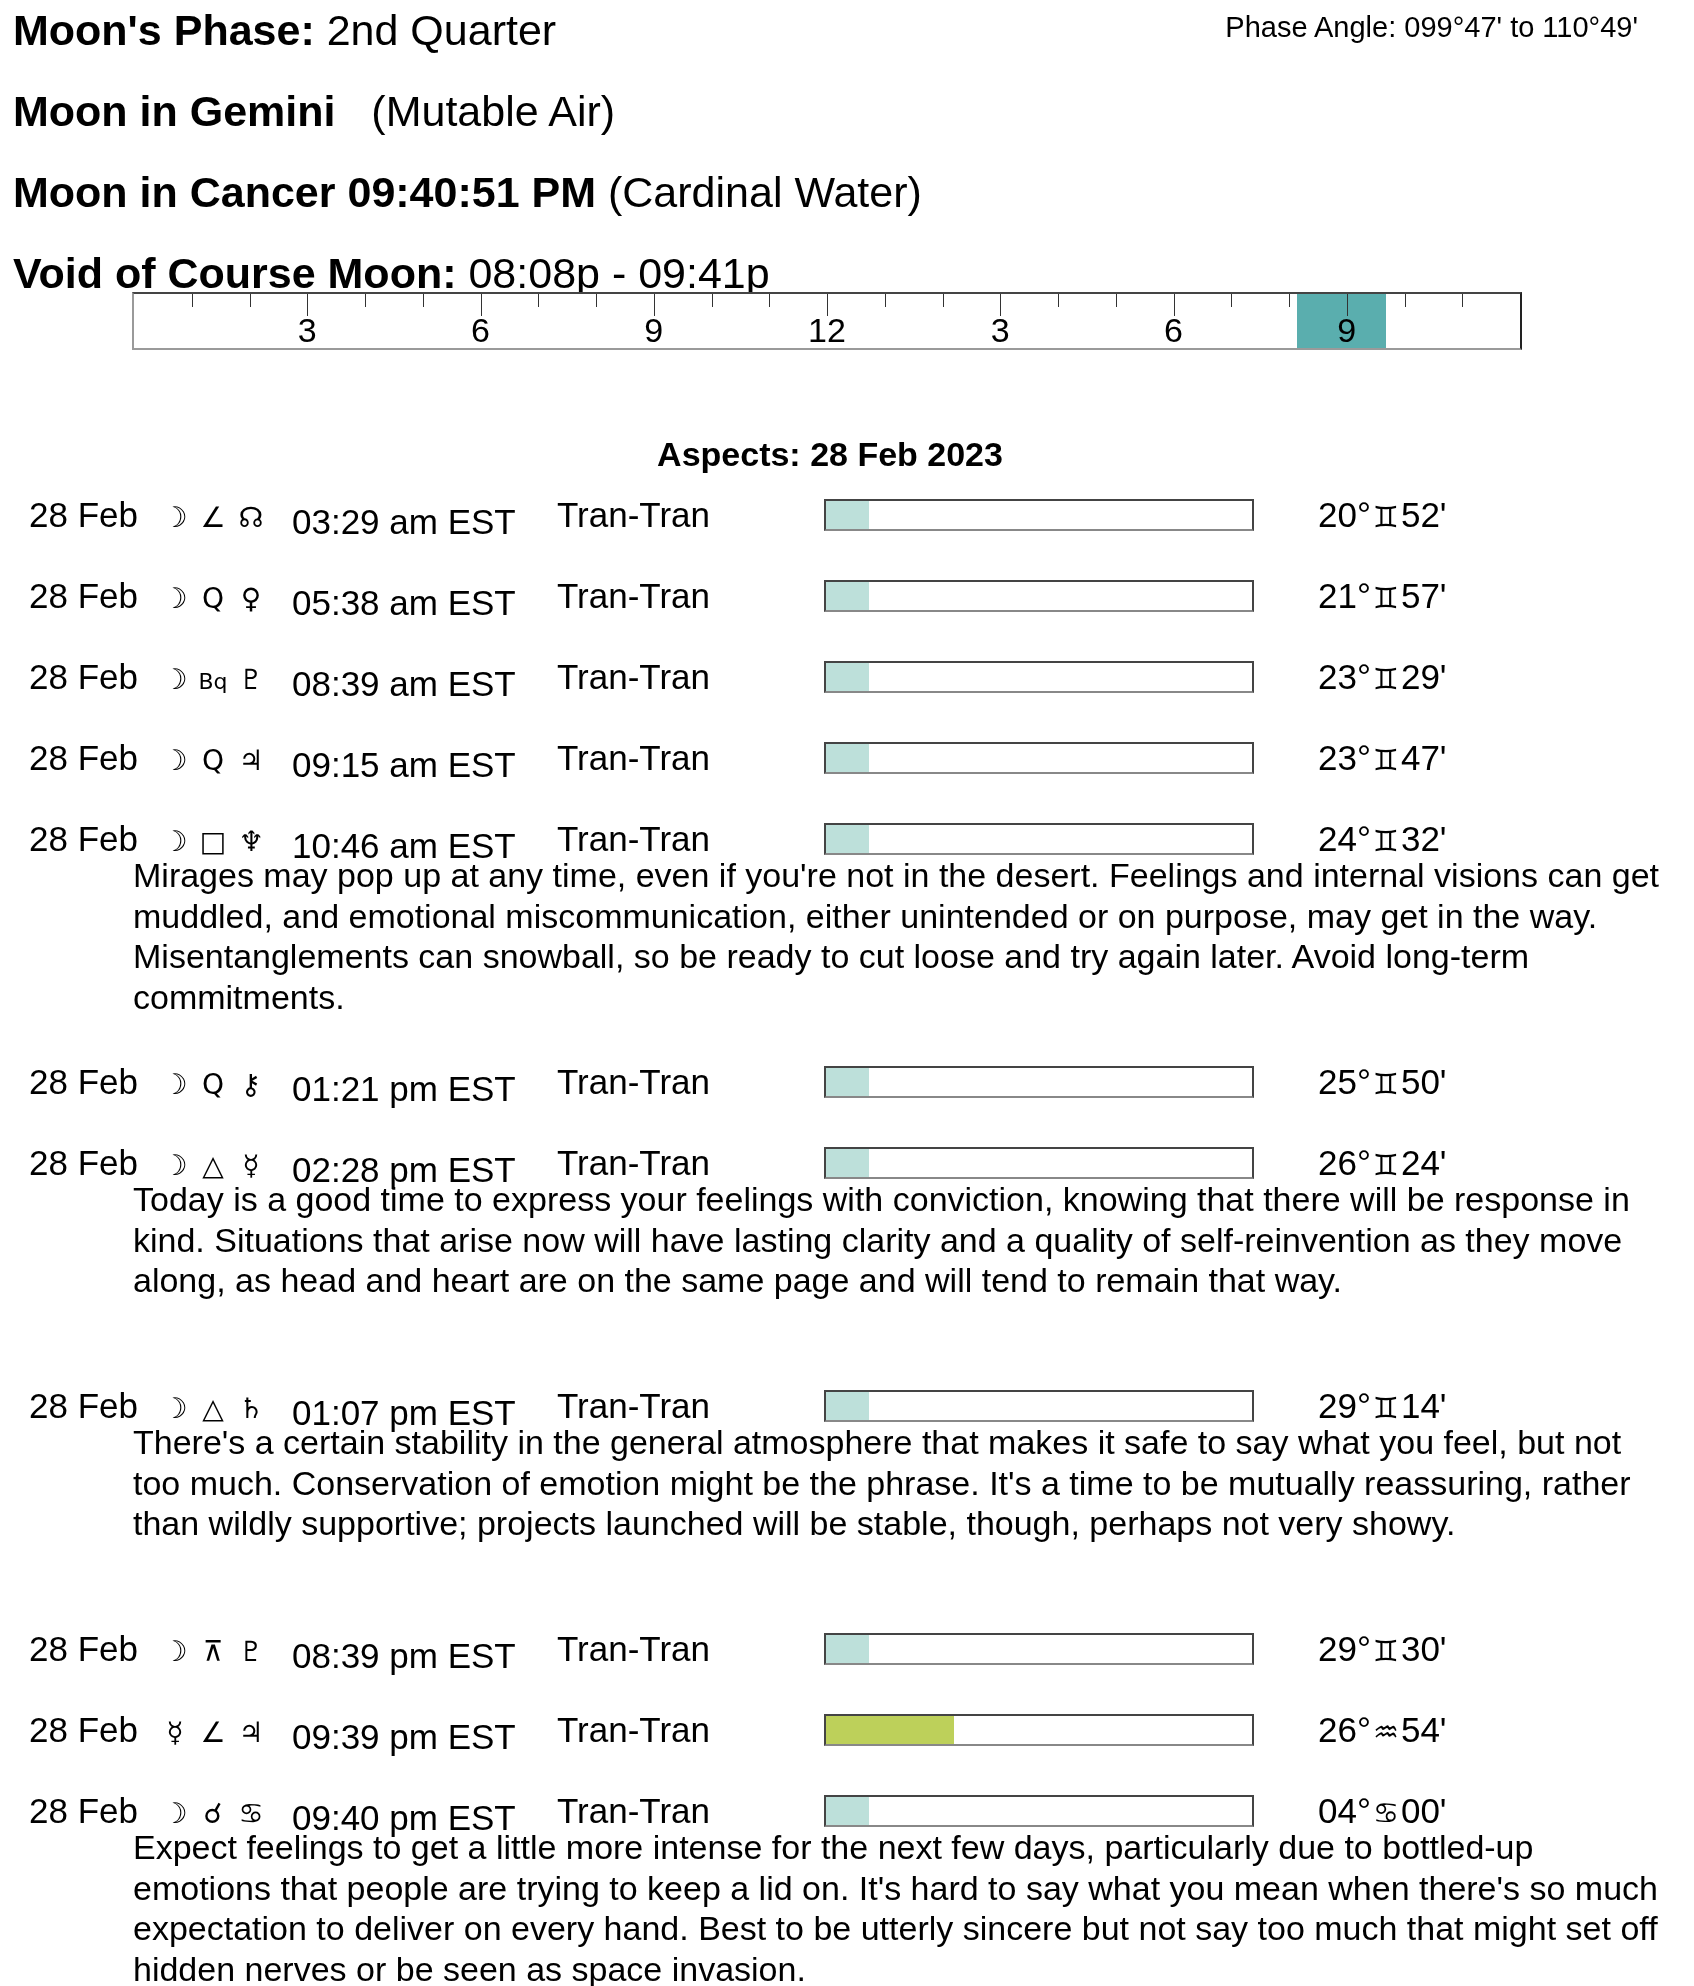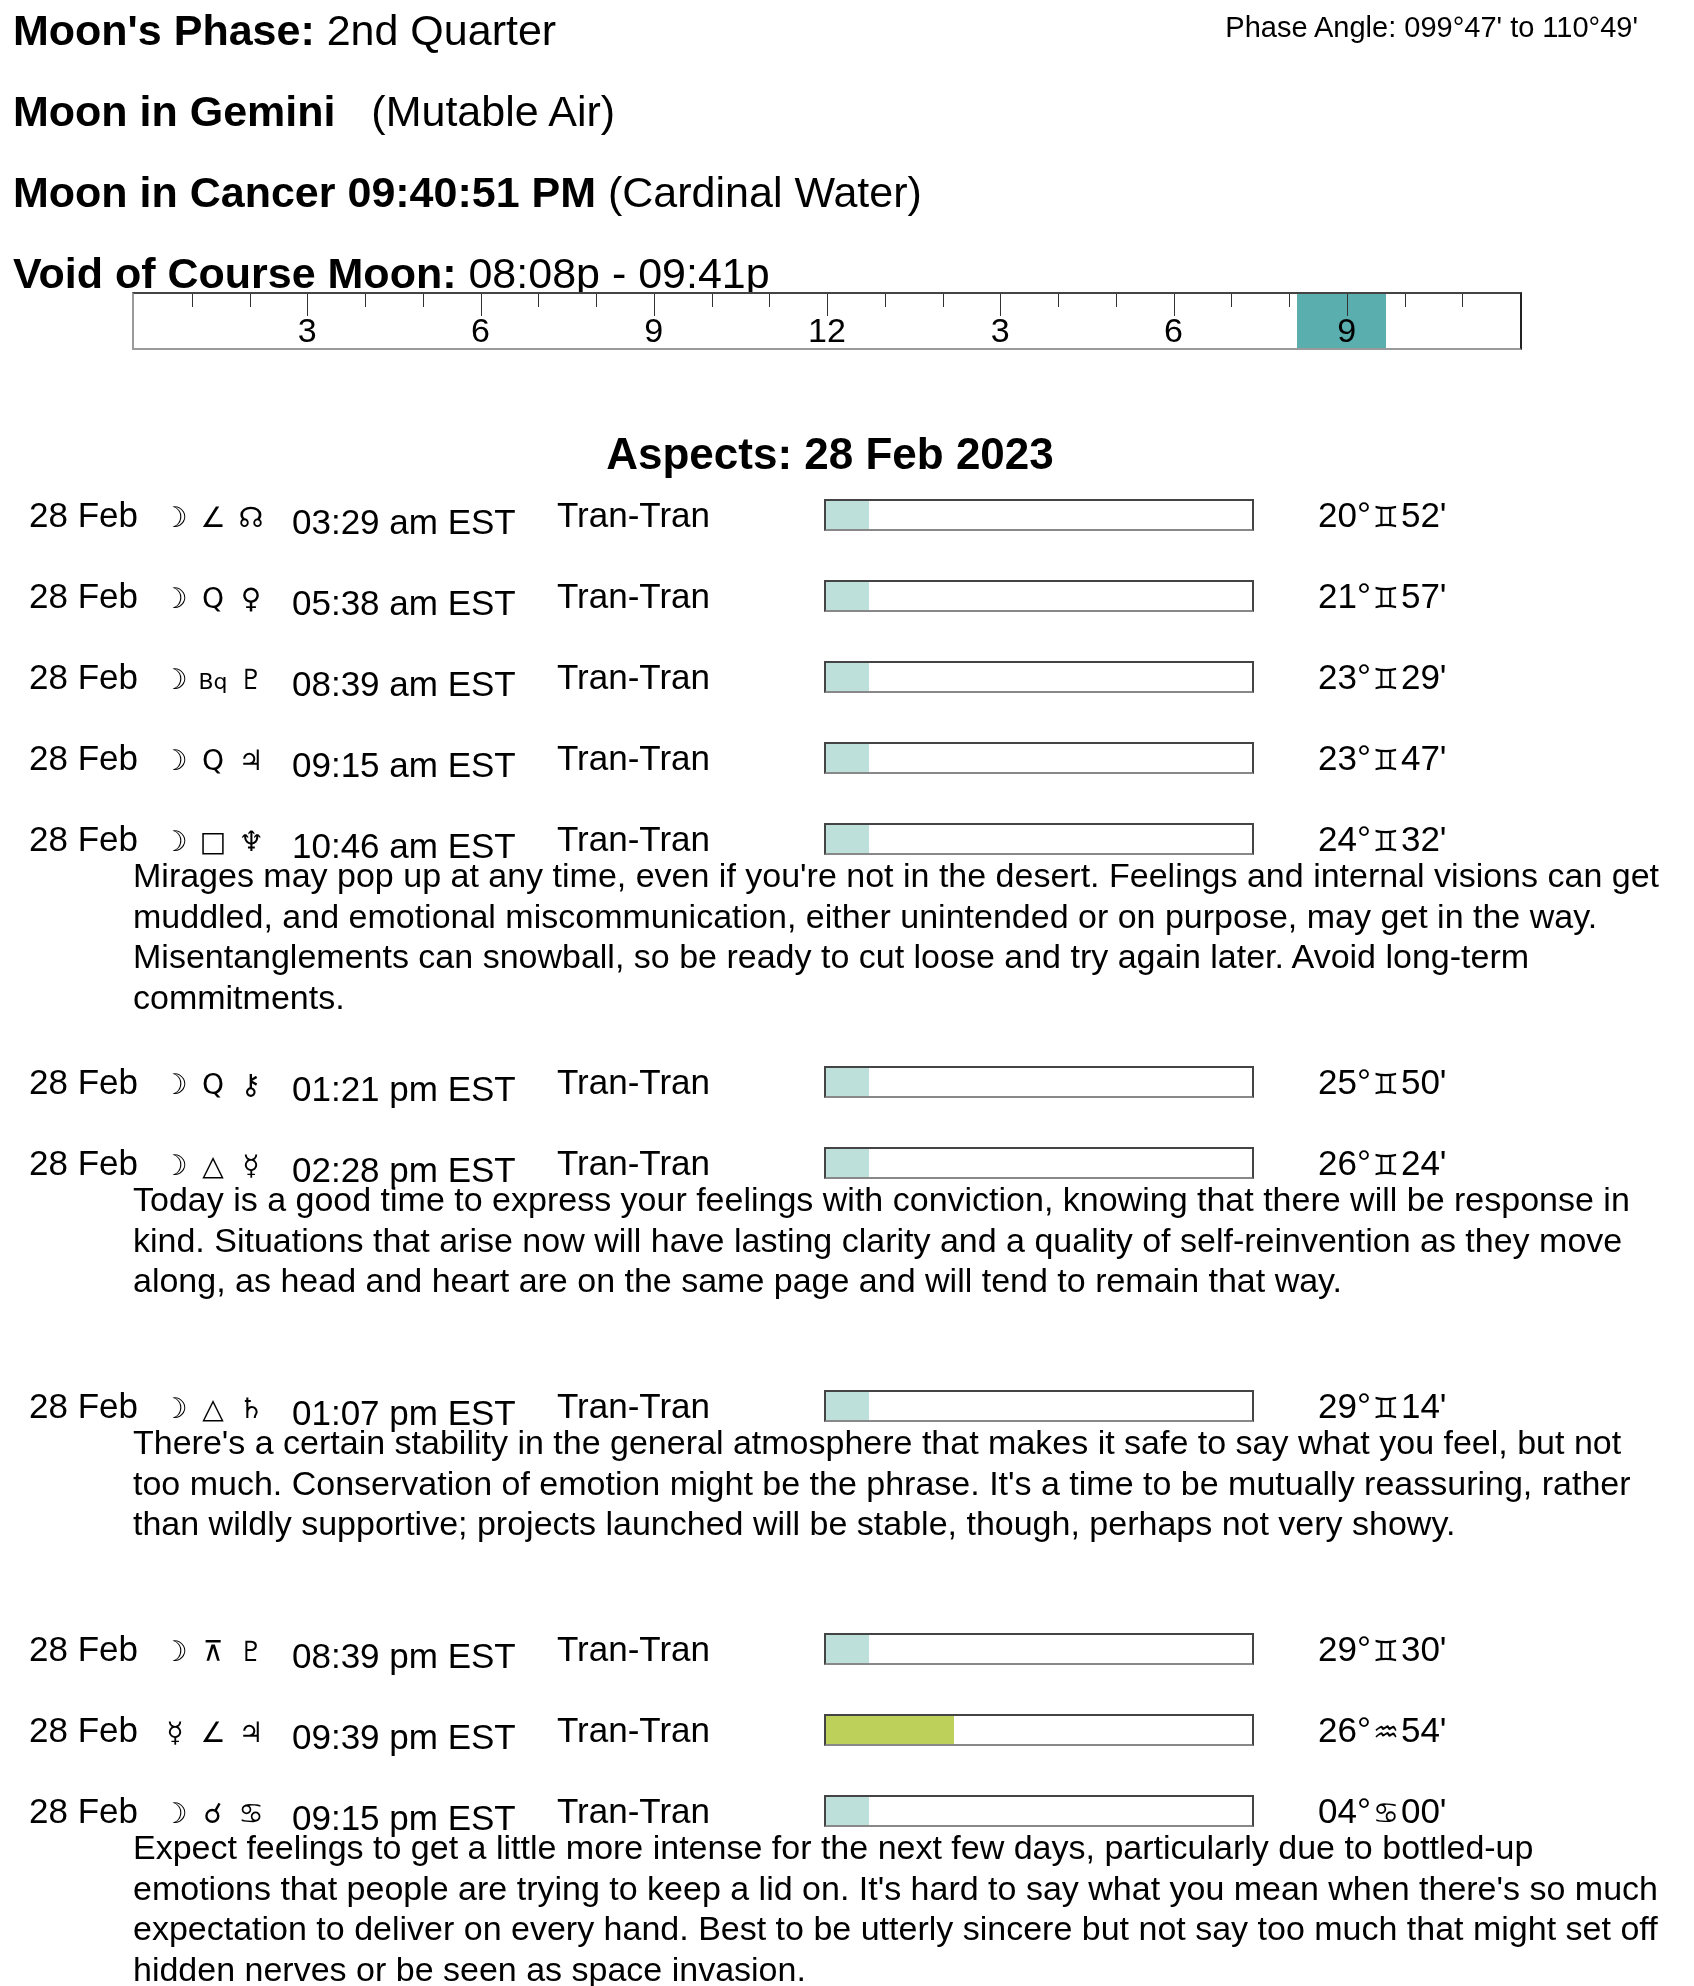"Aspects: 28 Feb 2023" .aspects-title { font-size: 44px -> 34px }
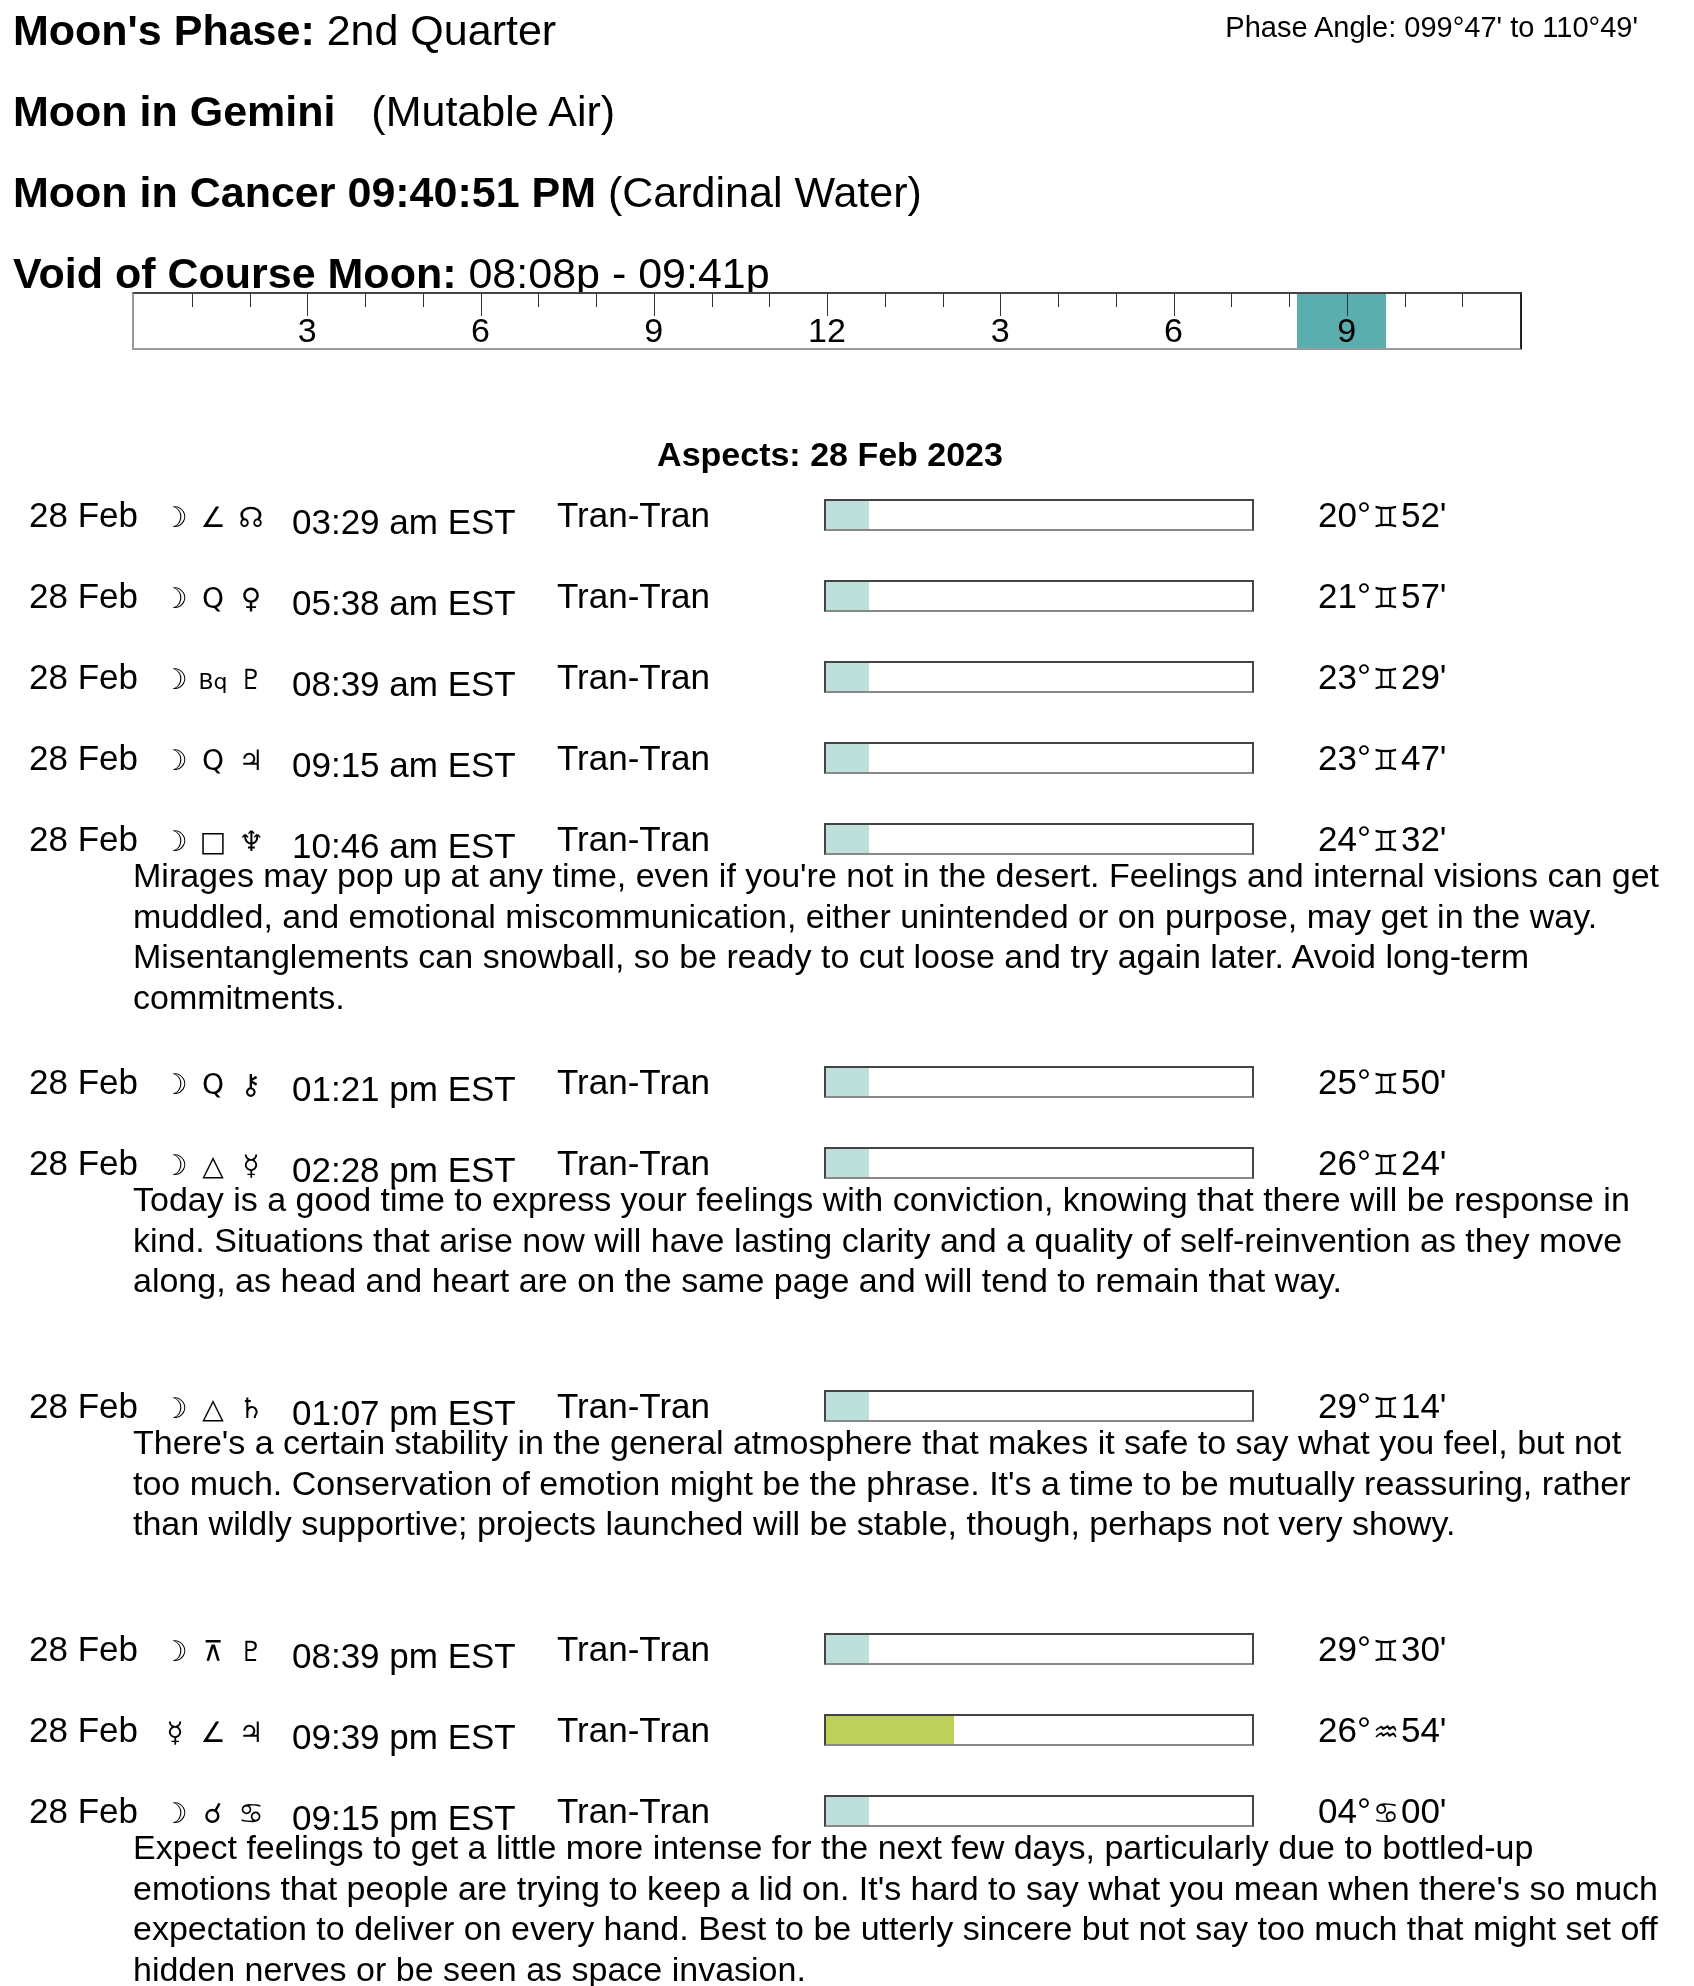"09:15 pm EST" span.time { text: 09:15 -> 09:40 }
